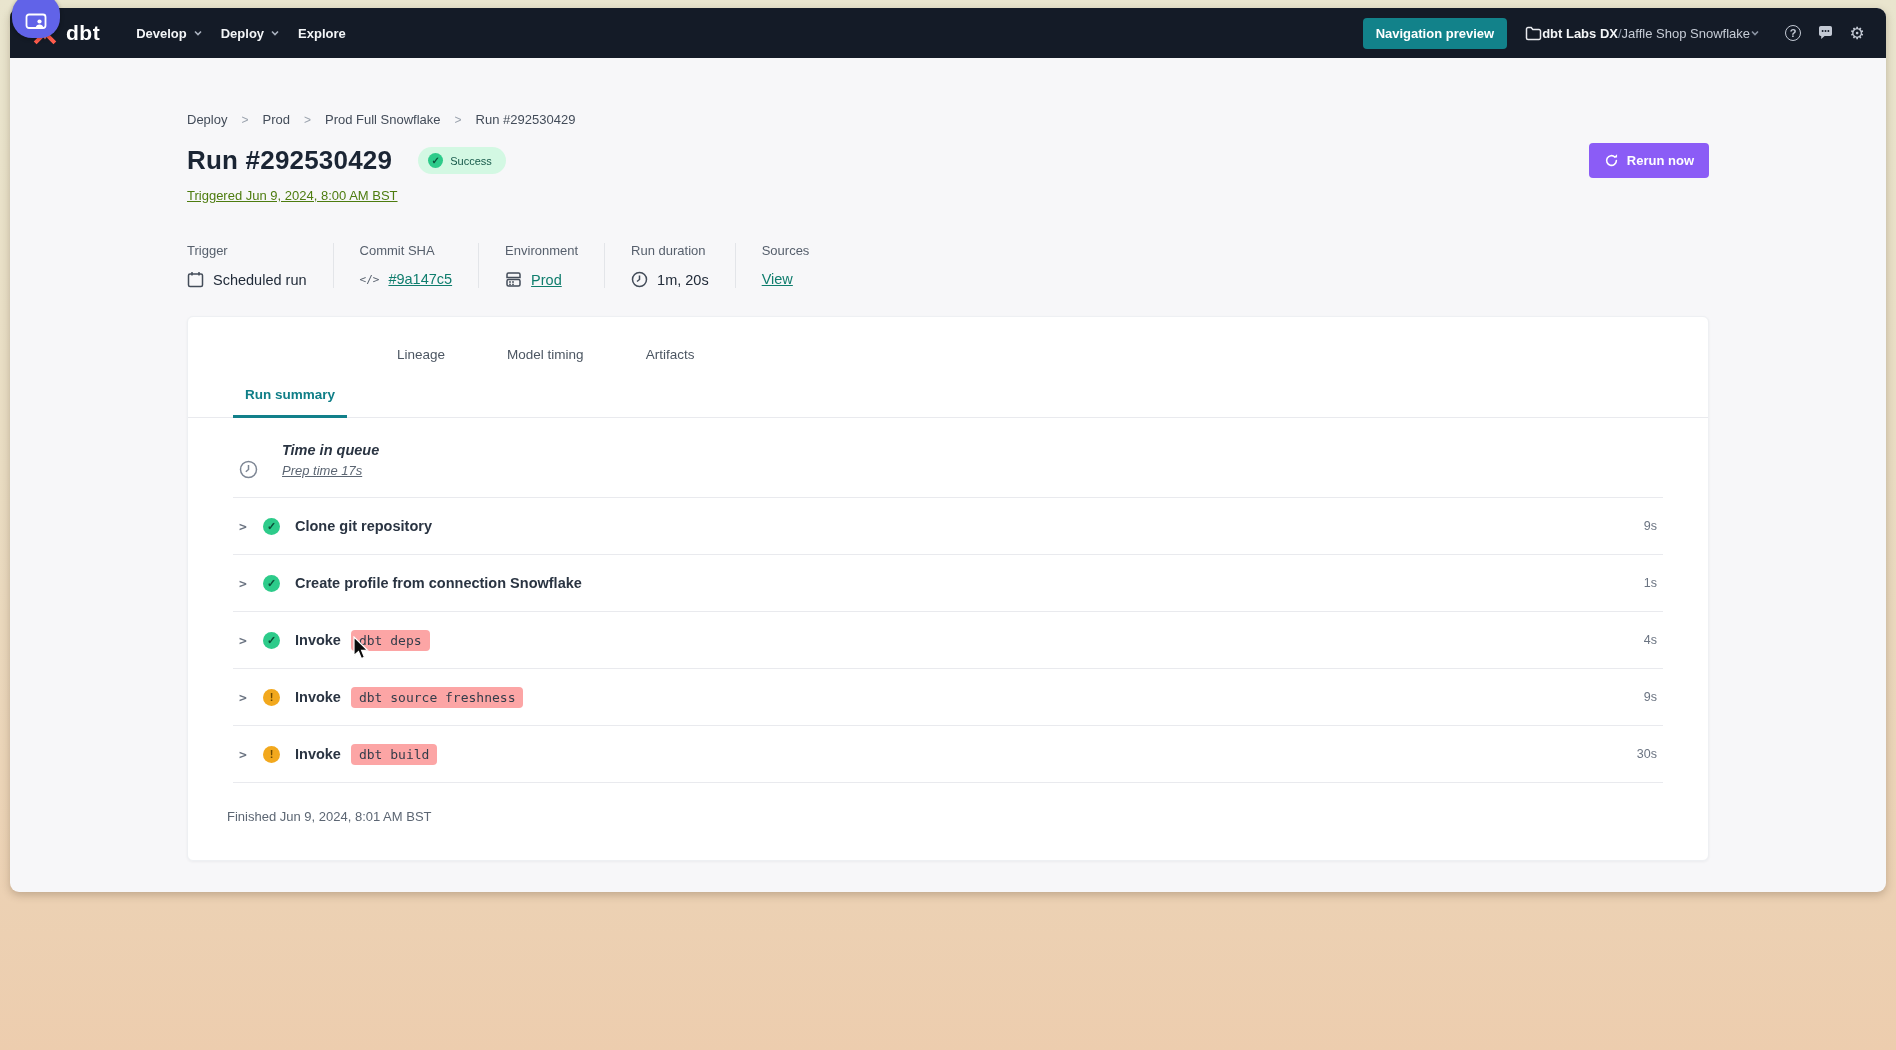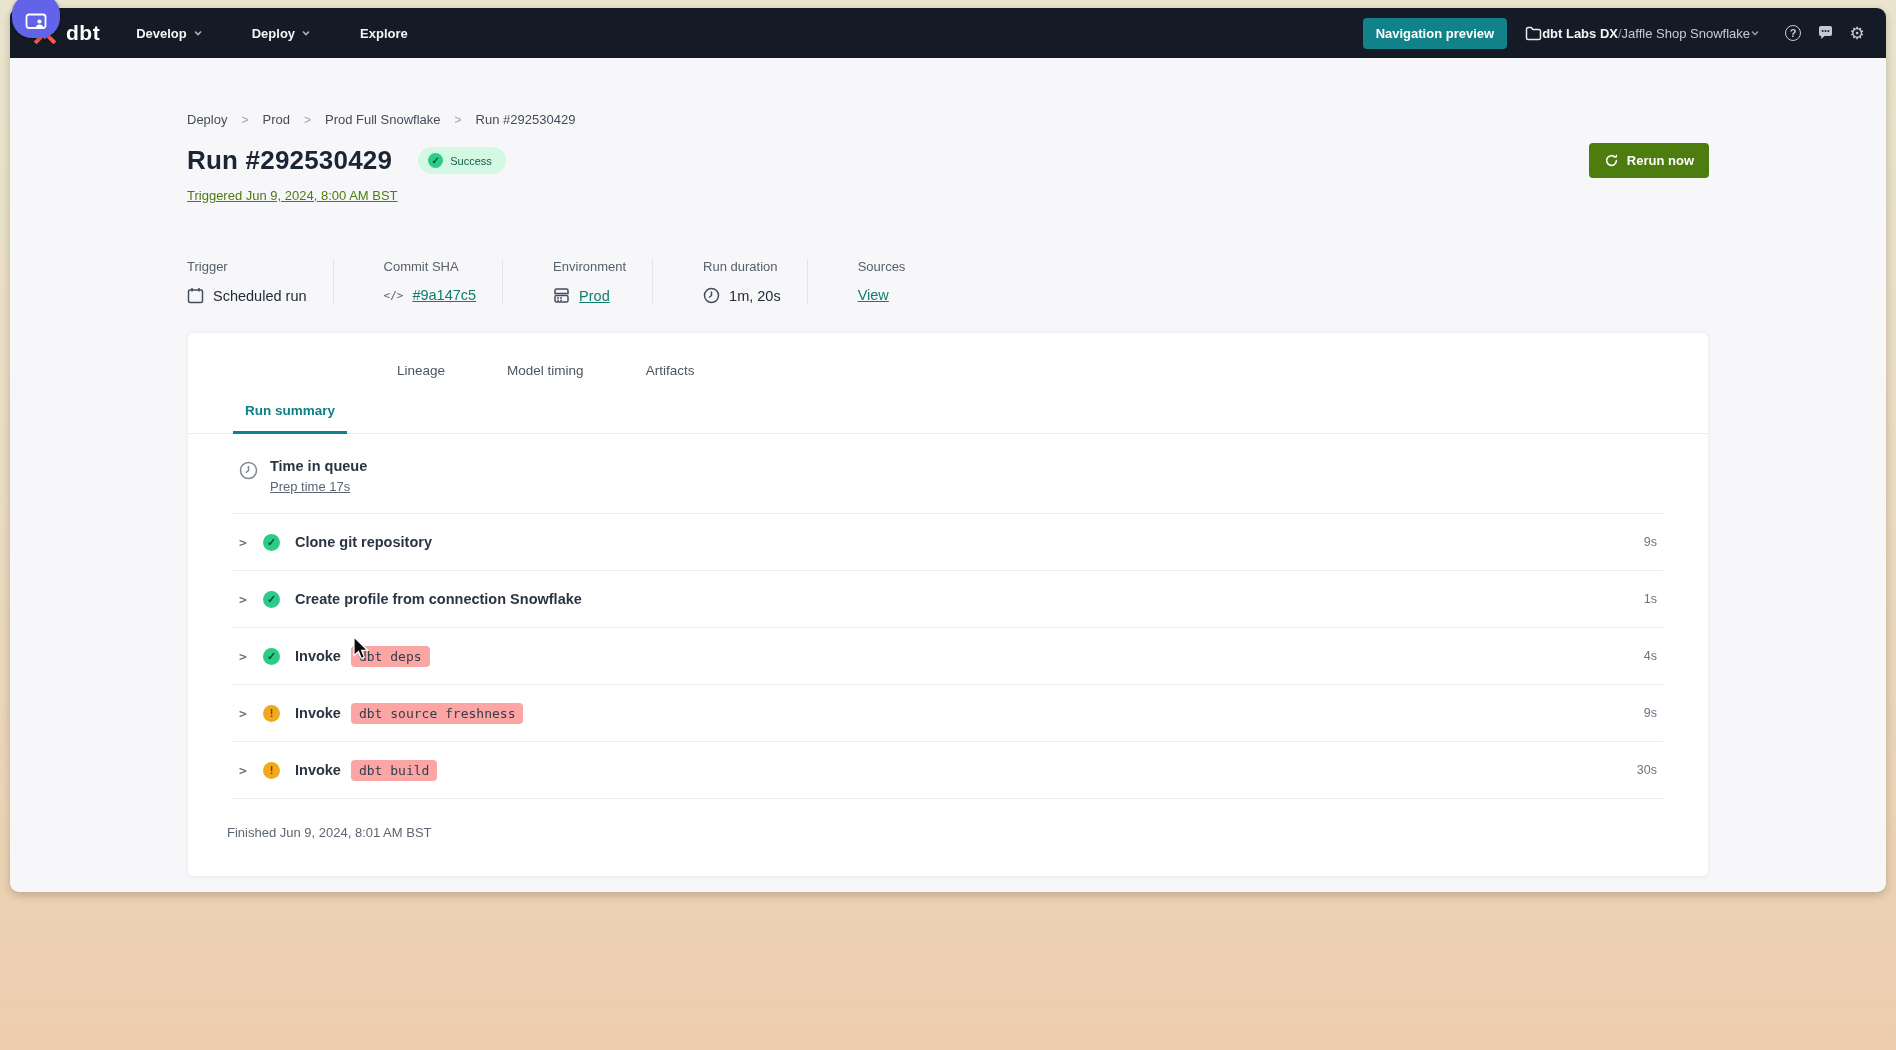"Develop" .nav-menus { gap: 49px -> 18px }
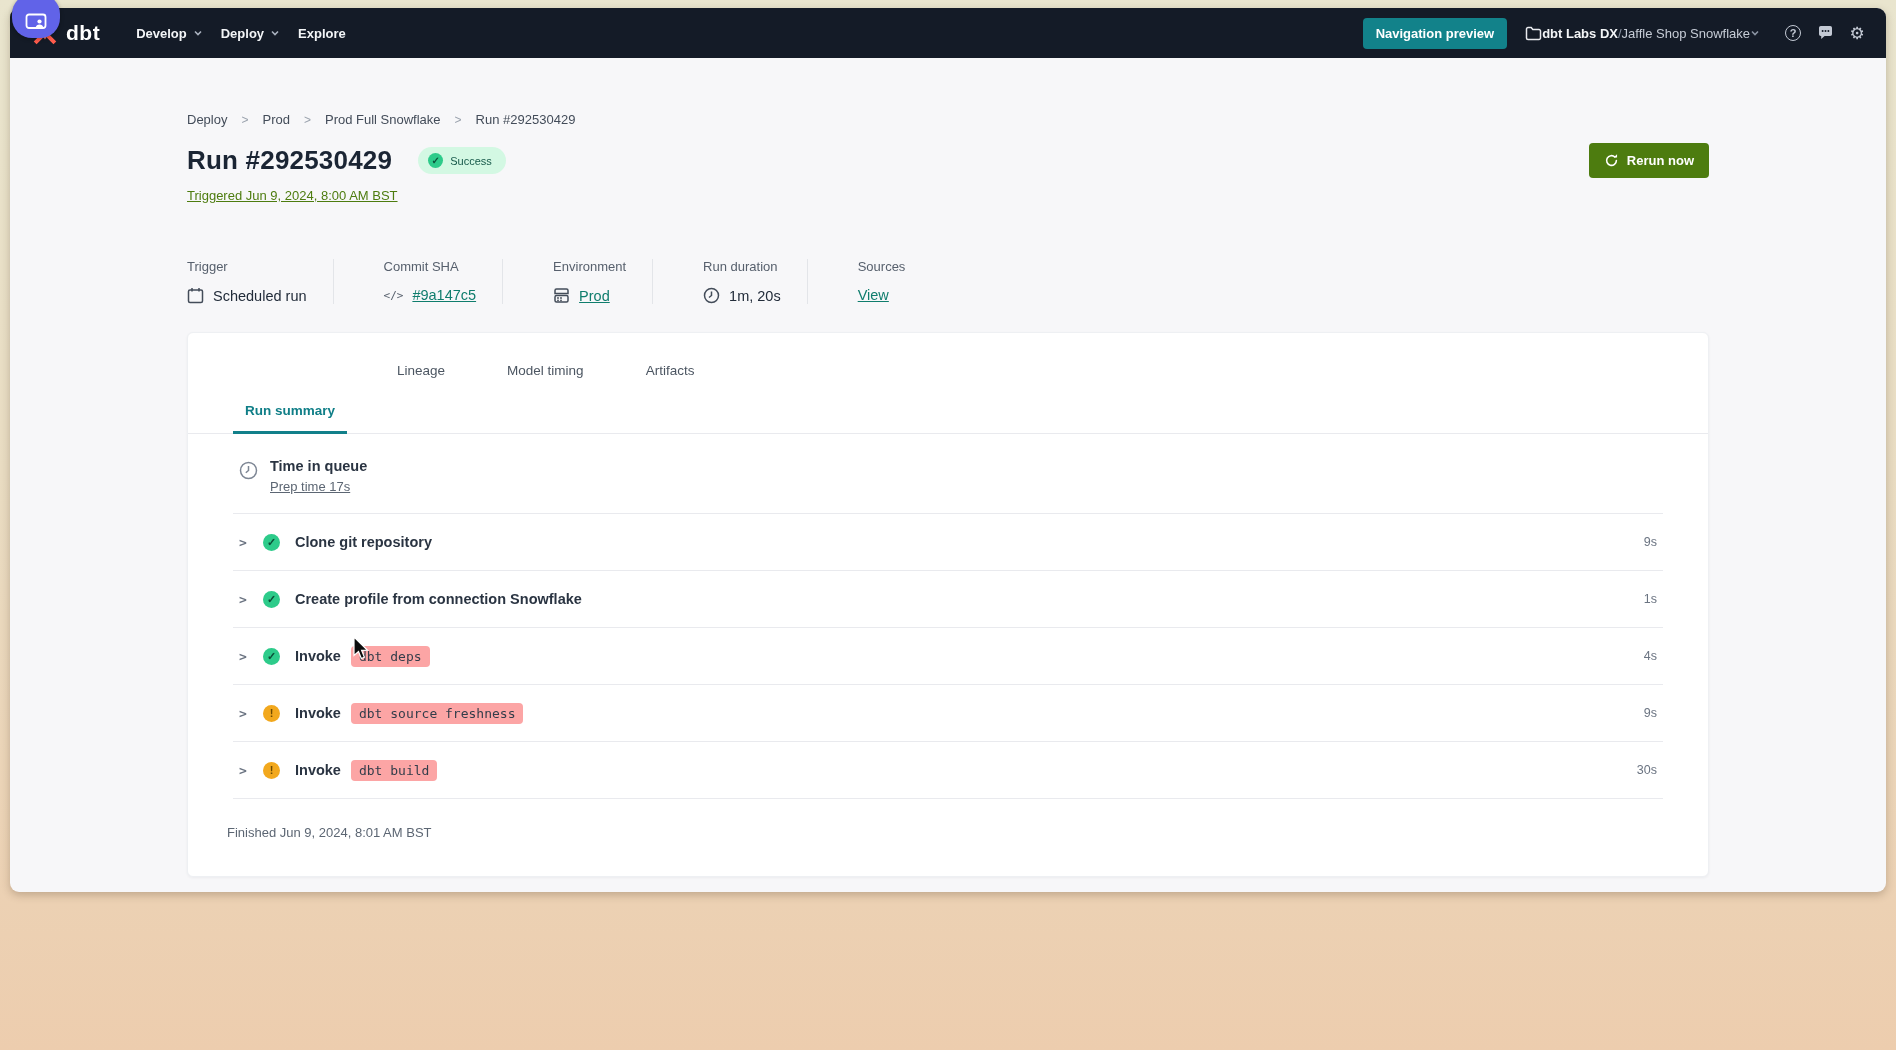"Rerun now" .rerun-btn { background: #4d7c0f -> #8b5cf6 }
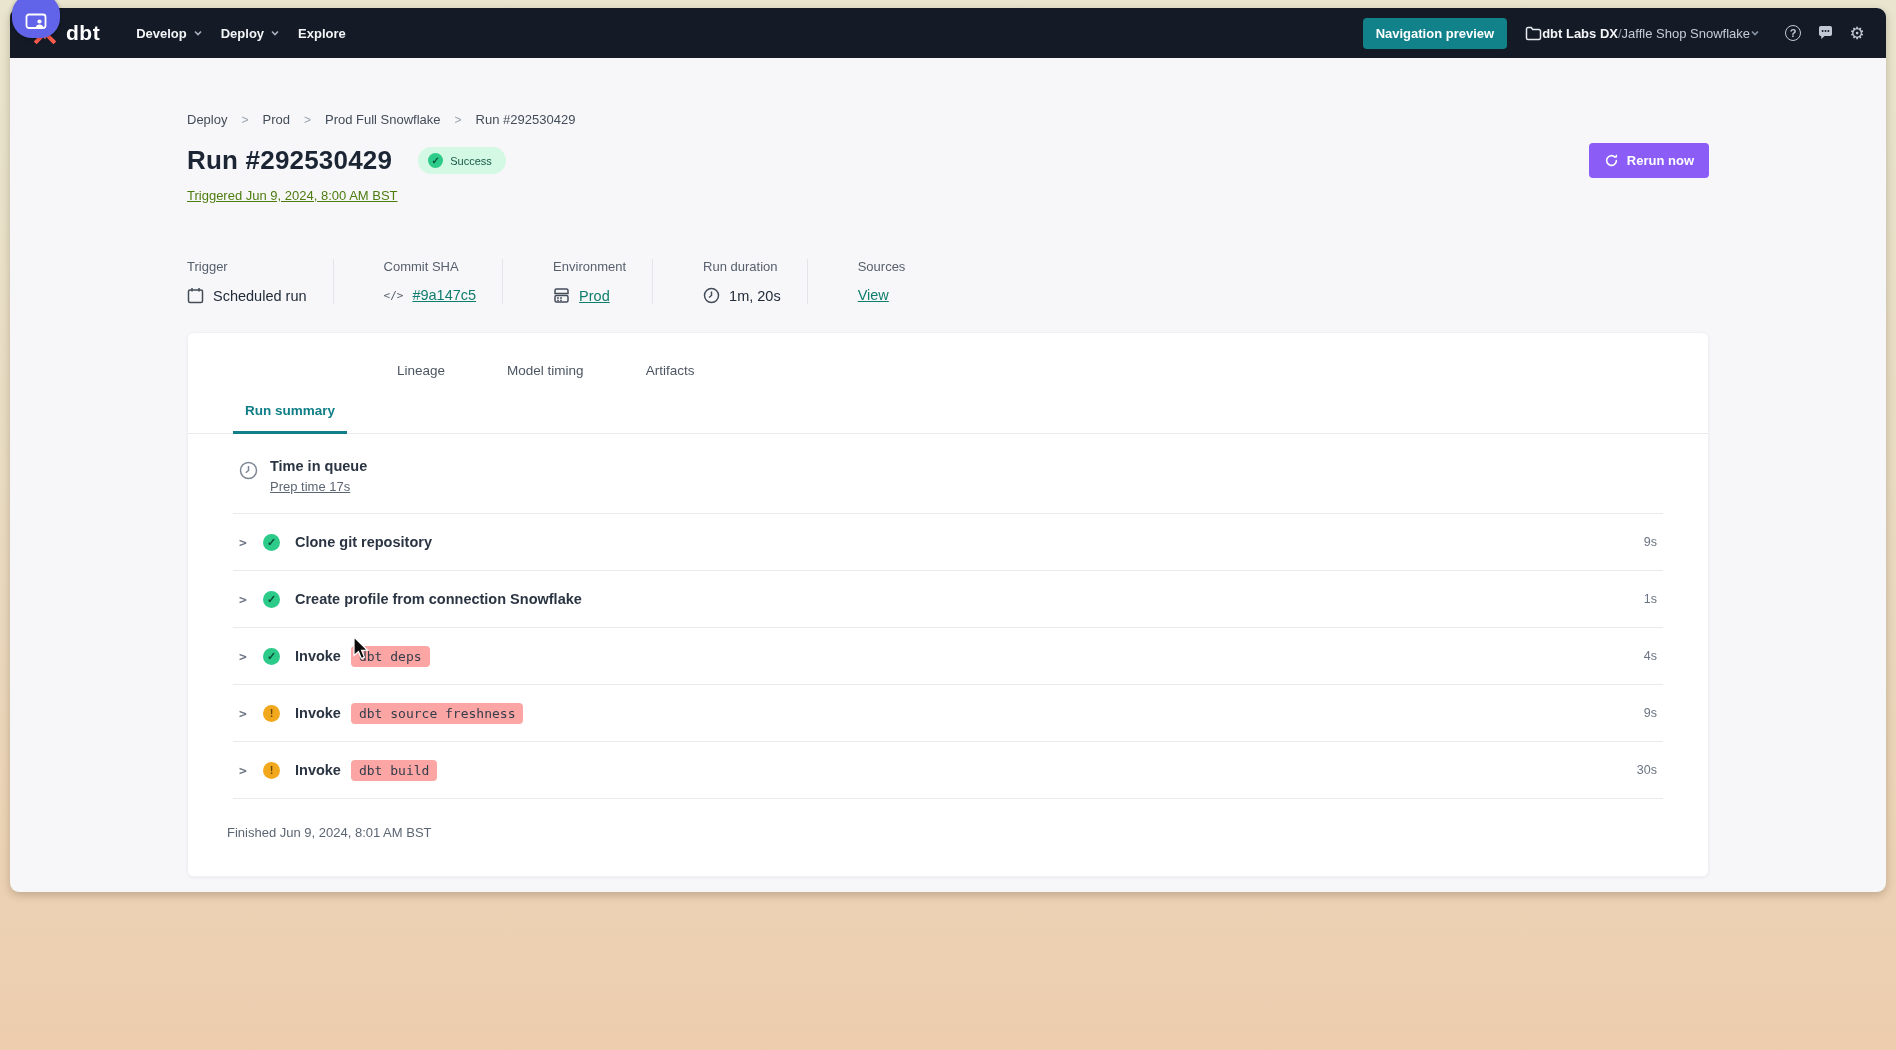"Trigger" .meta-row { gap: 24px -> none; margin-top: 56px -> 40px }
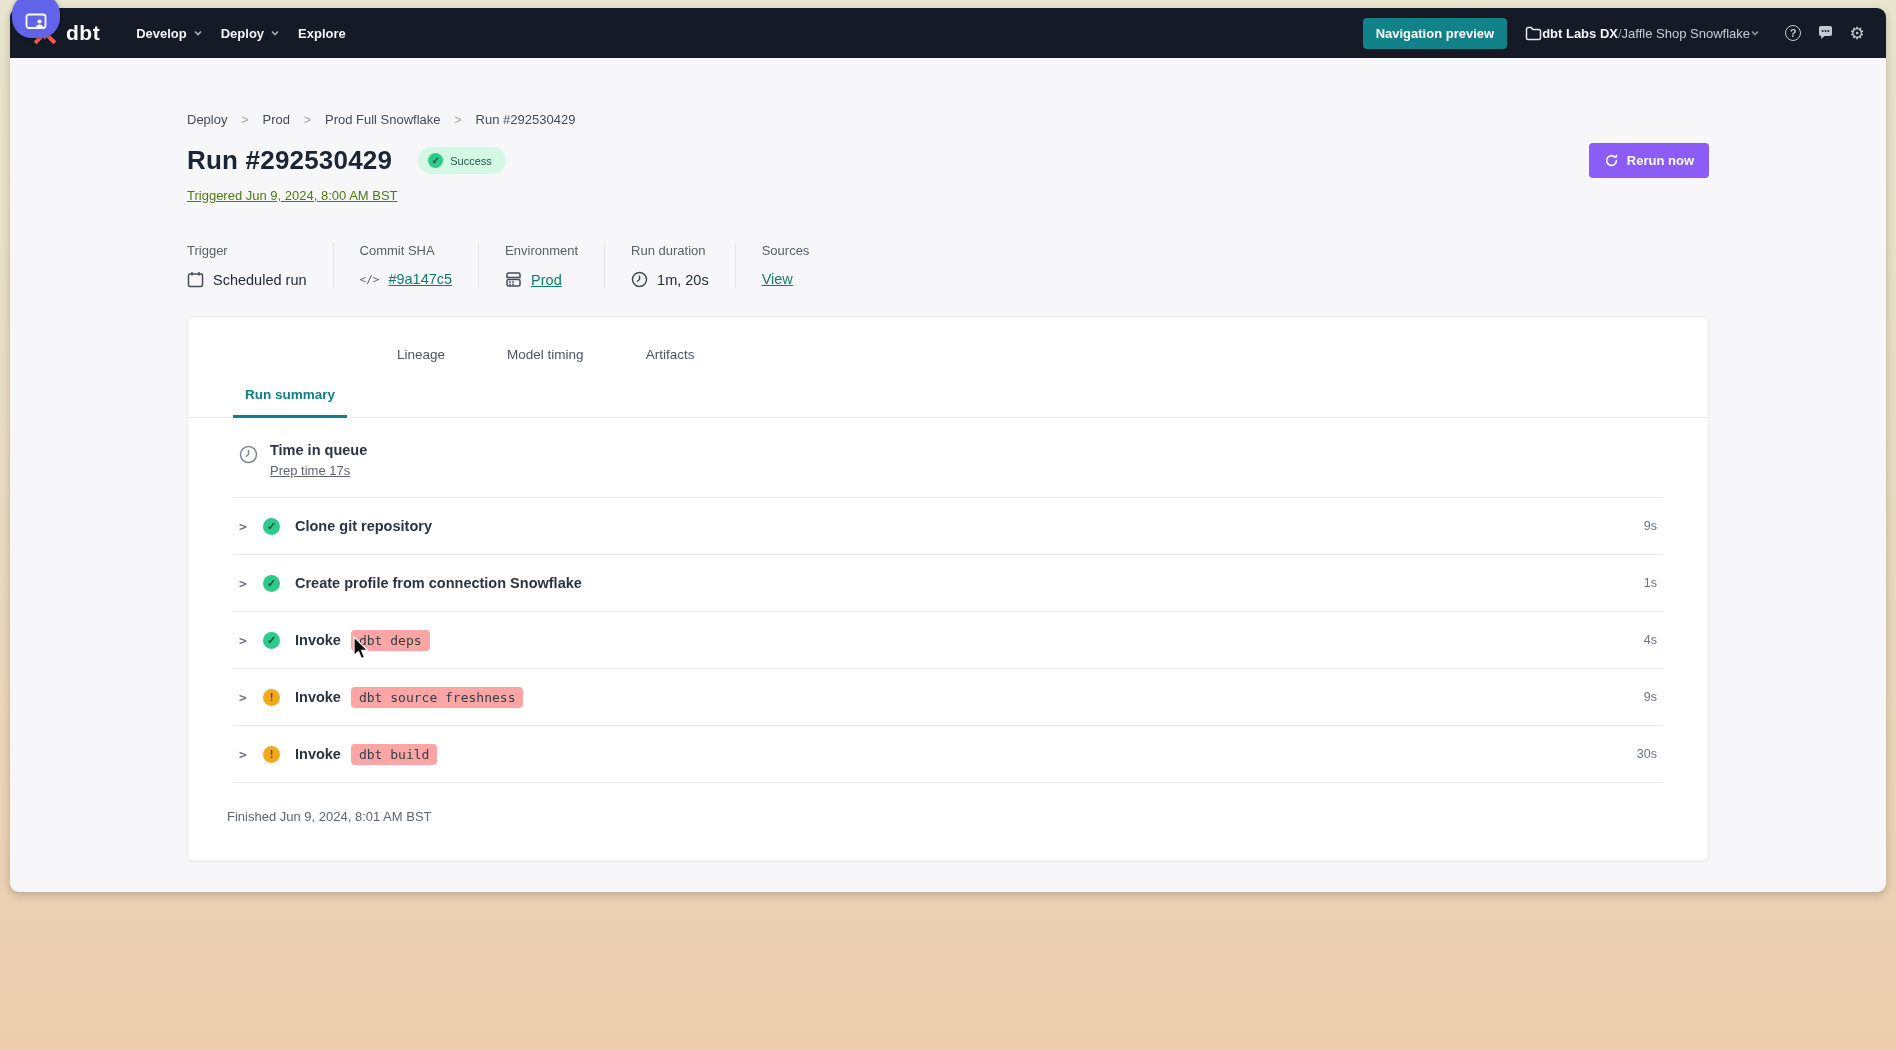"Time in queue" .queue-row { align-items: flex-start -> flex-end; font-style: none -> italic; gap: 12px -> 24px }
